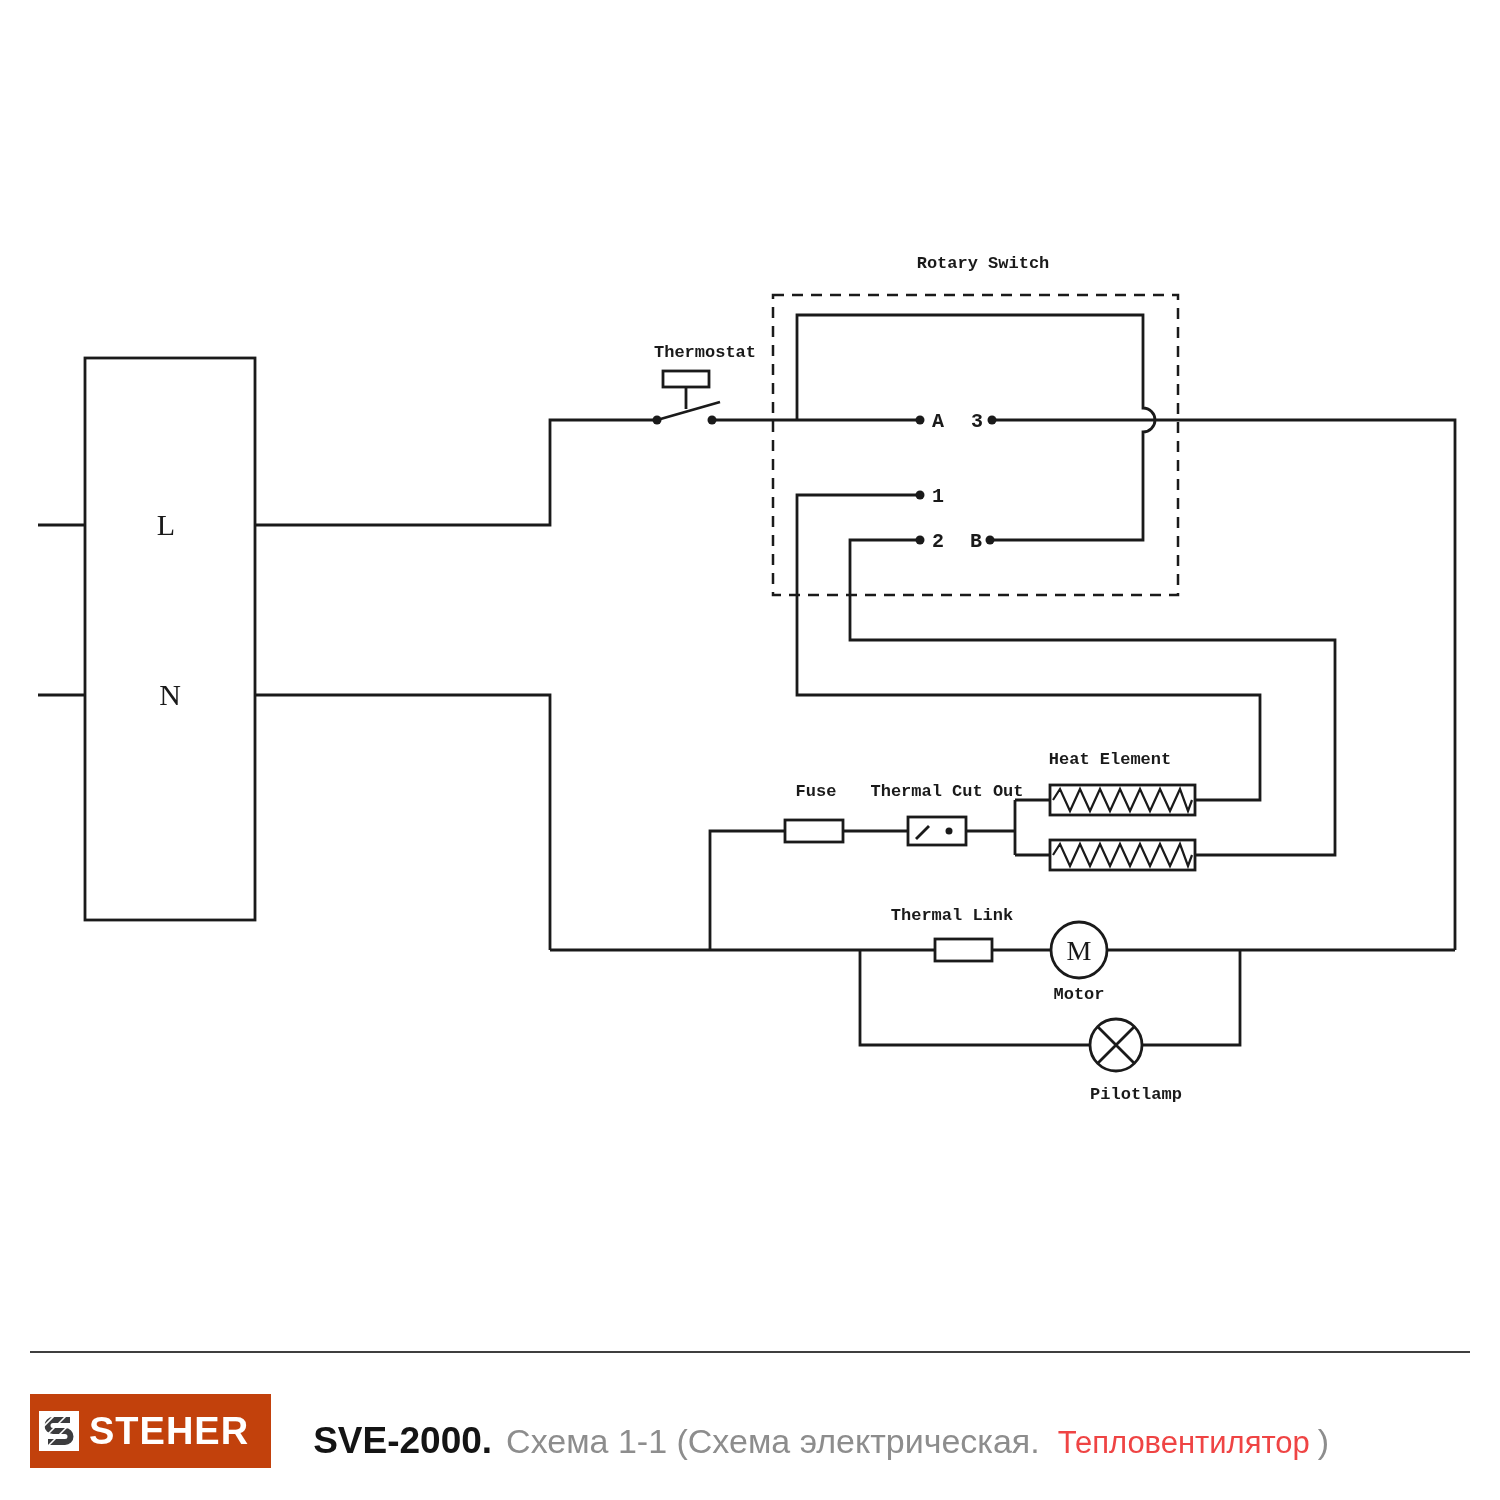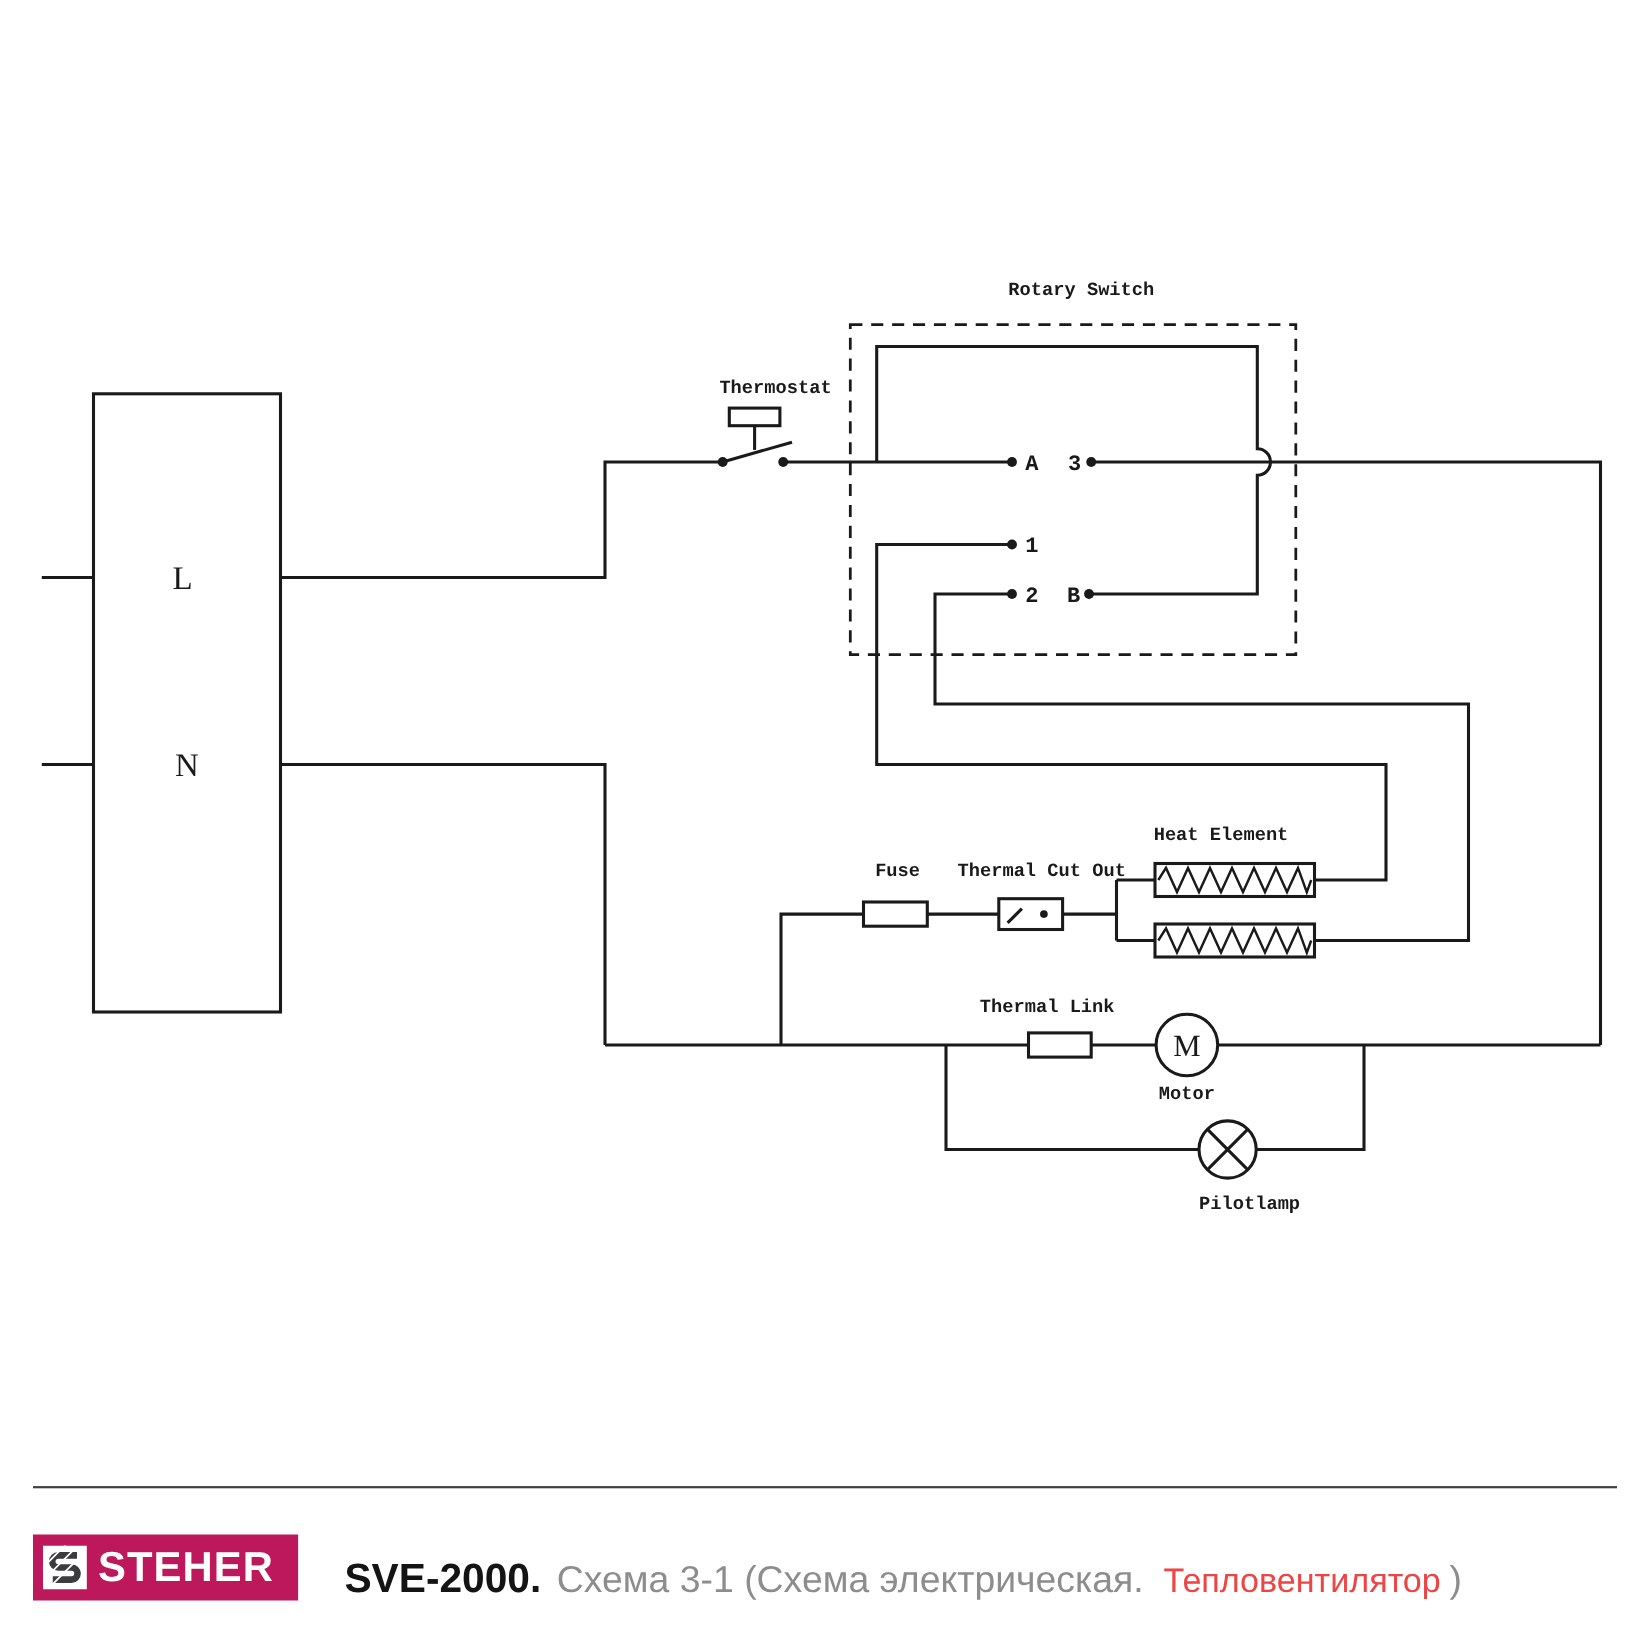"STEHER" .logo { background: #be185d -> #c2410c; height: 60px -> 74px }
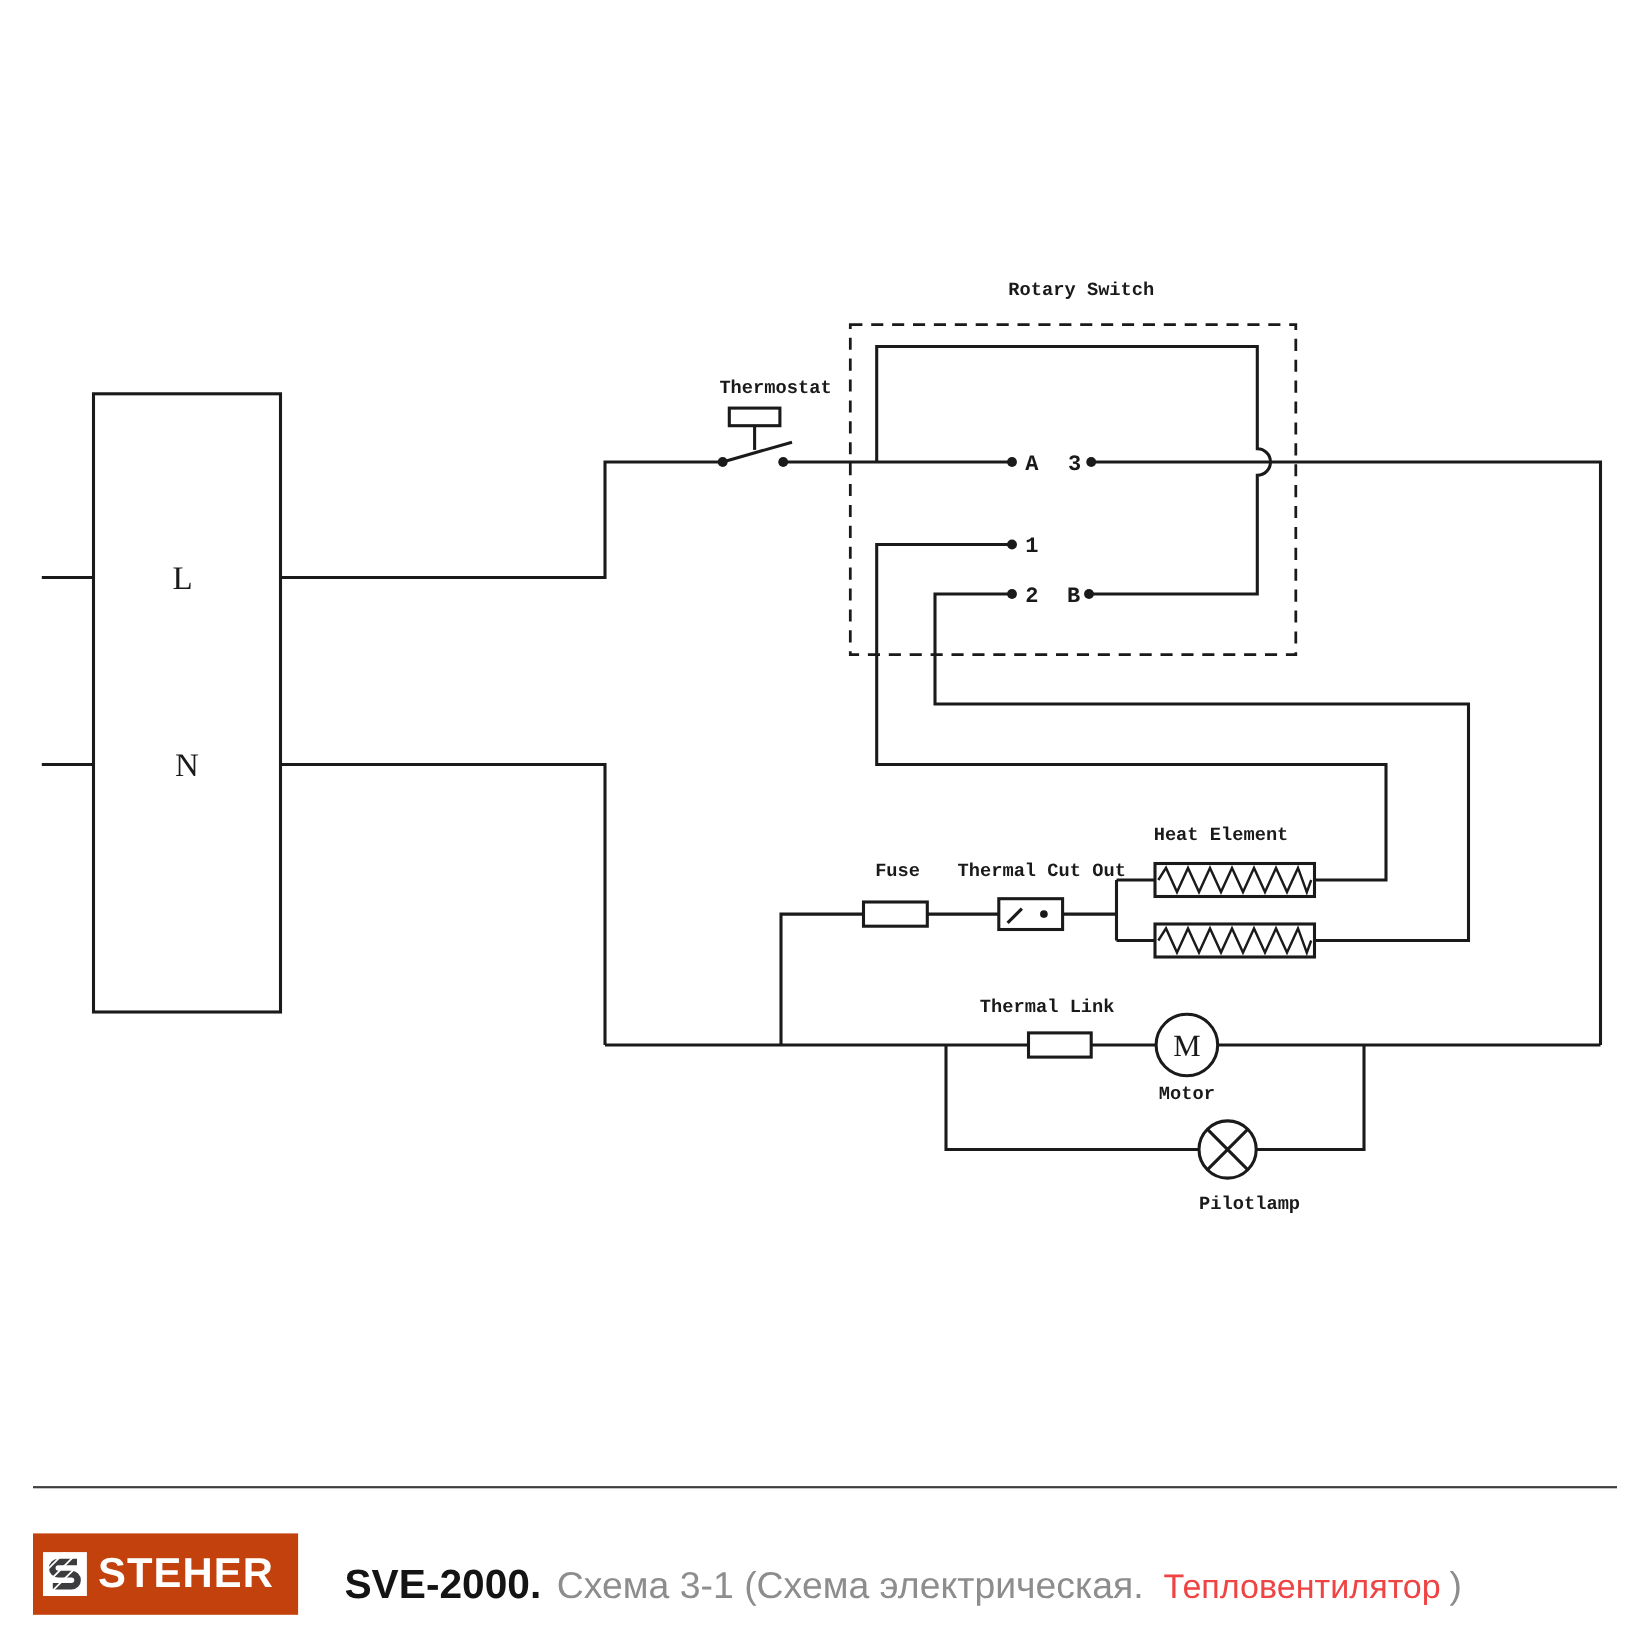"Схема 3-1 (Схема электрическая." span.cap-gray { text: 3-1 -> 1-1 }
